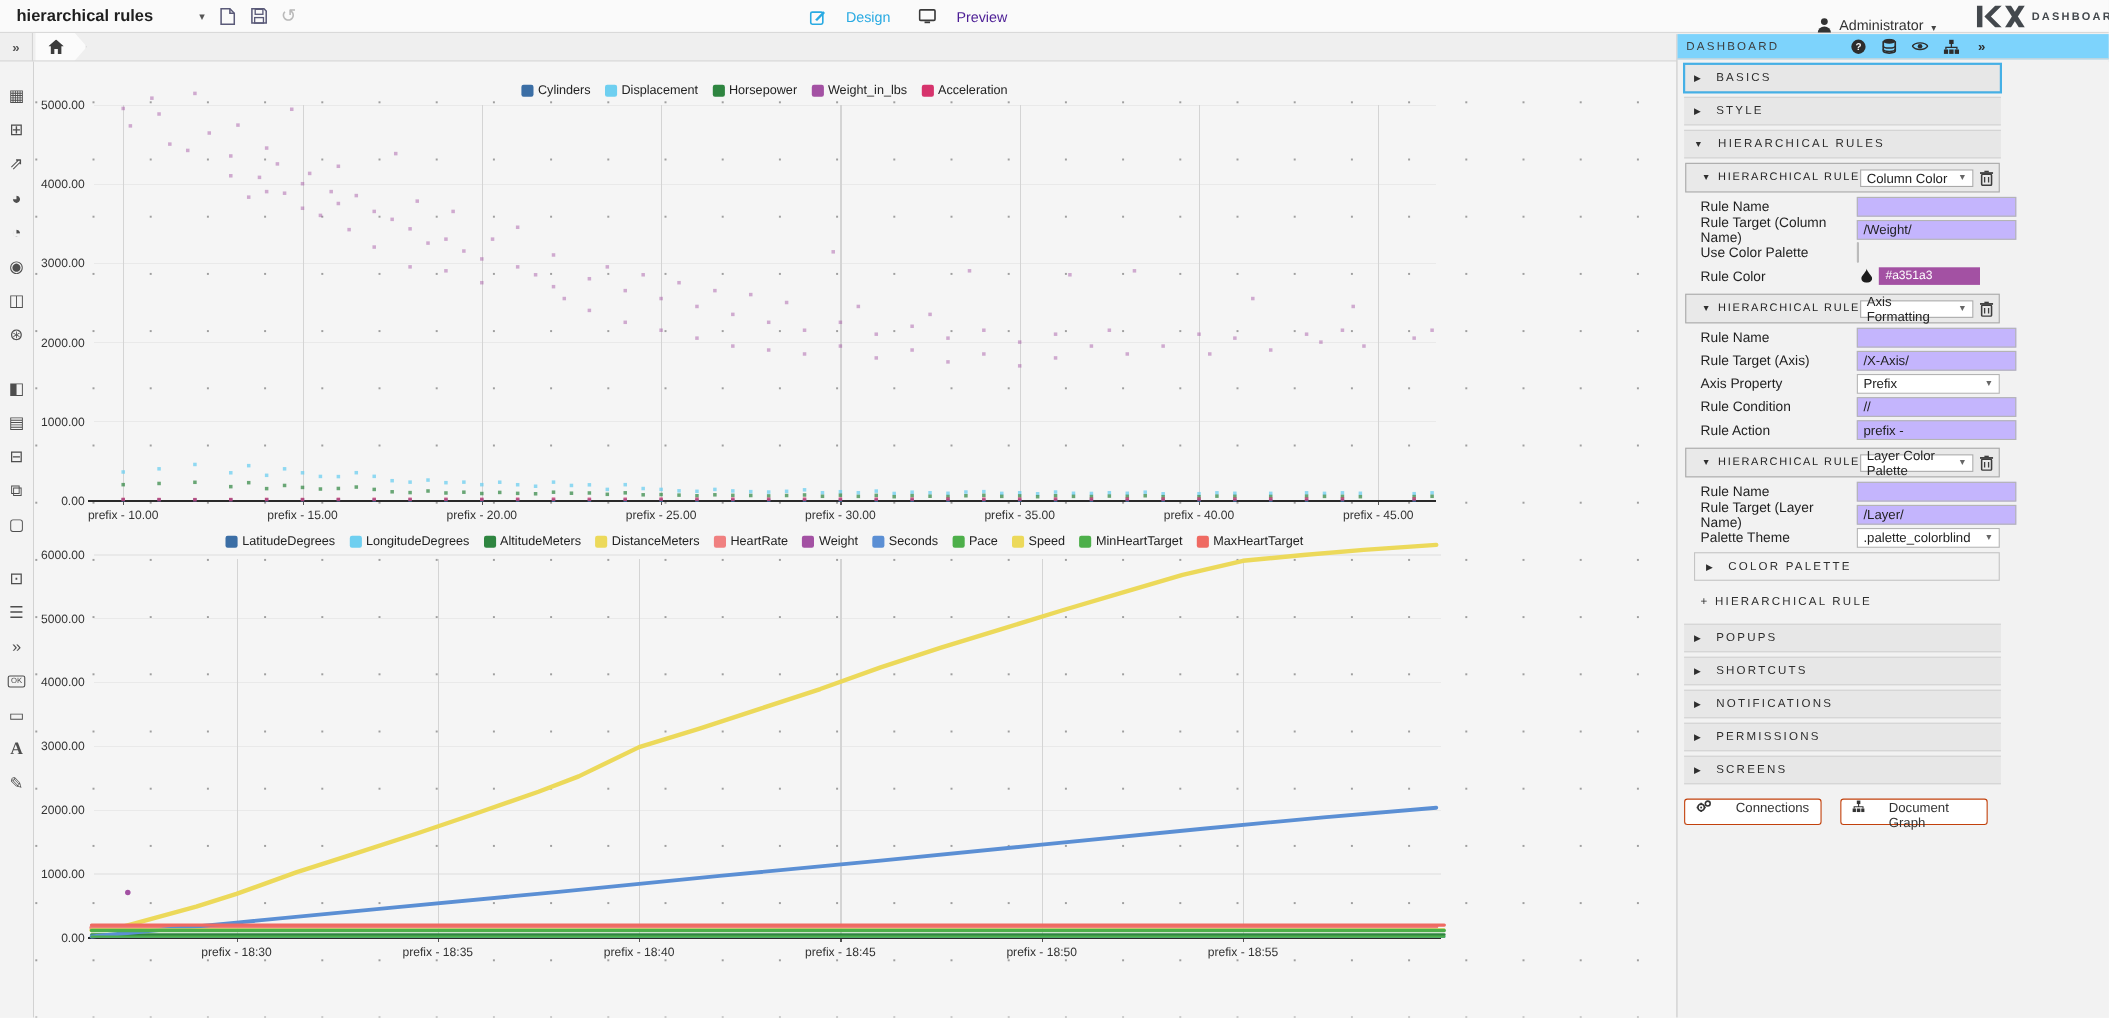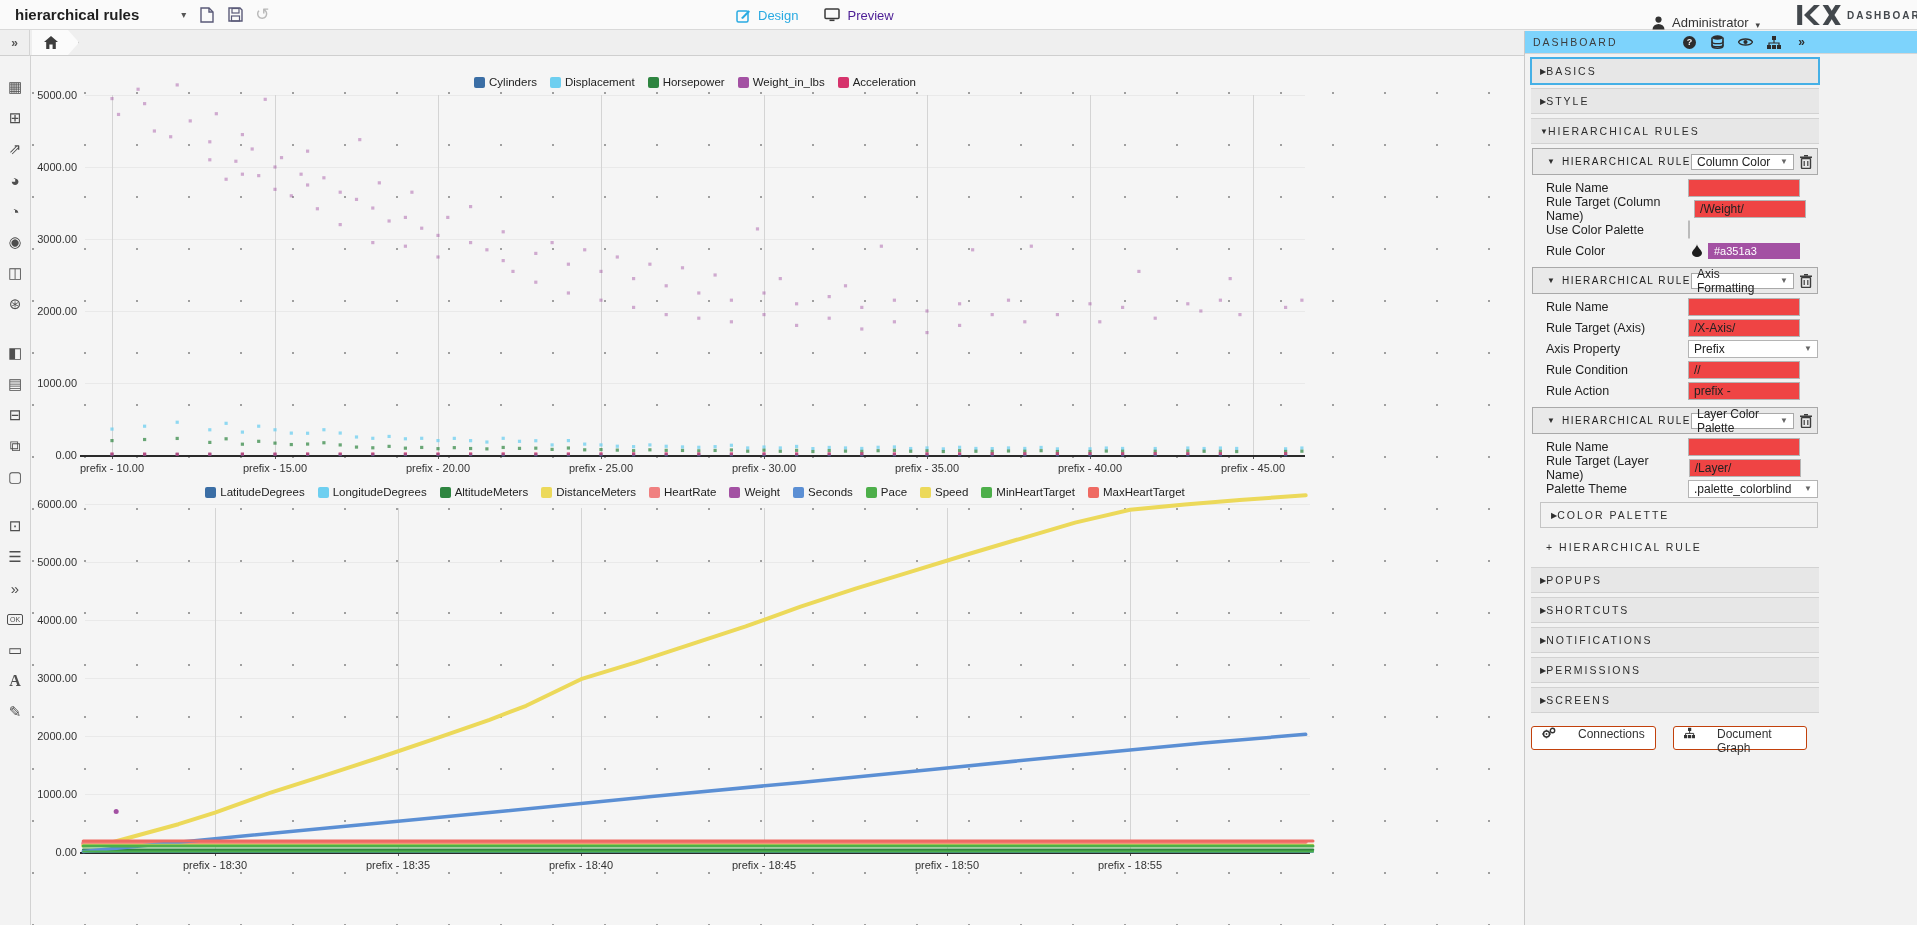"Design" .mode-item { gap: 7px -> 18px }
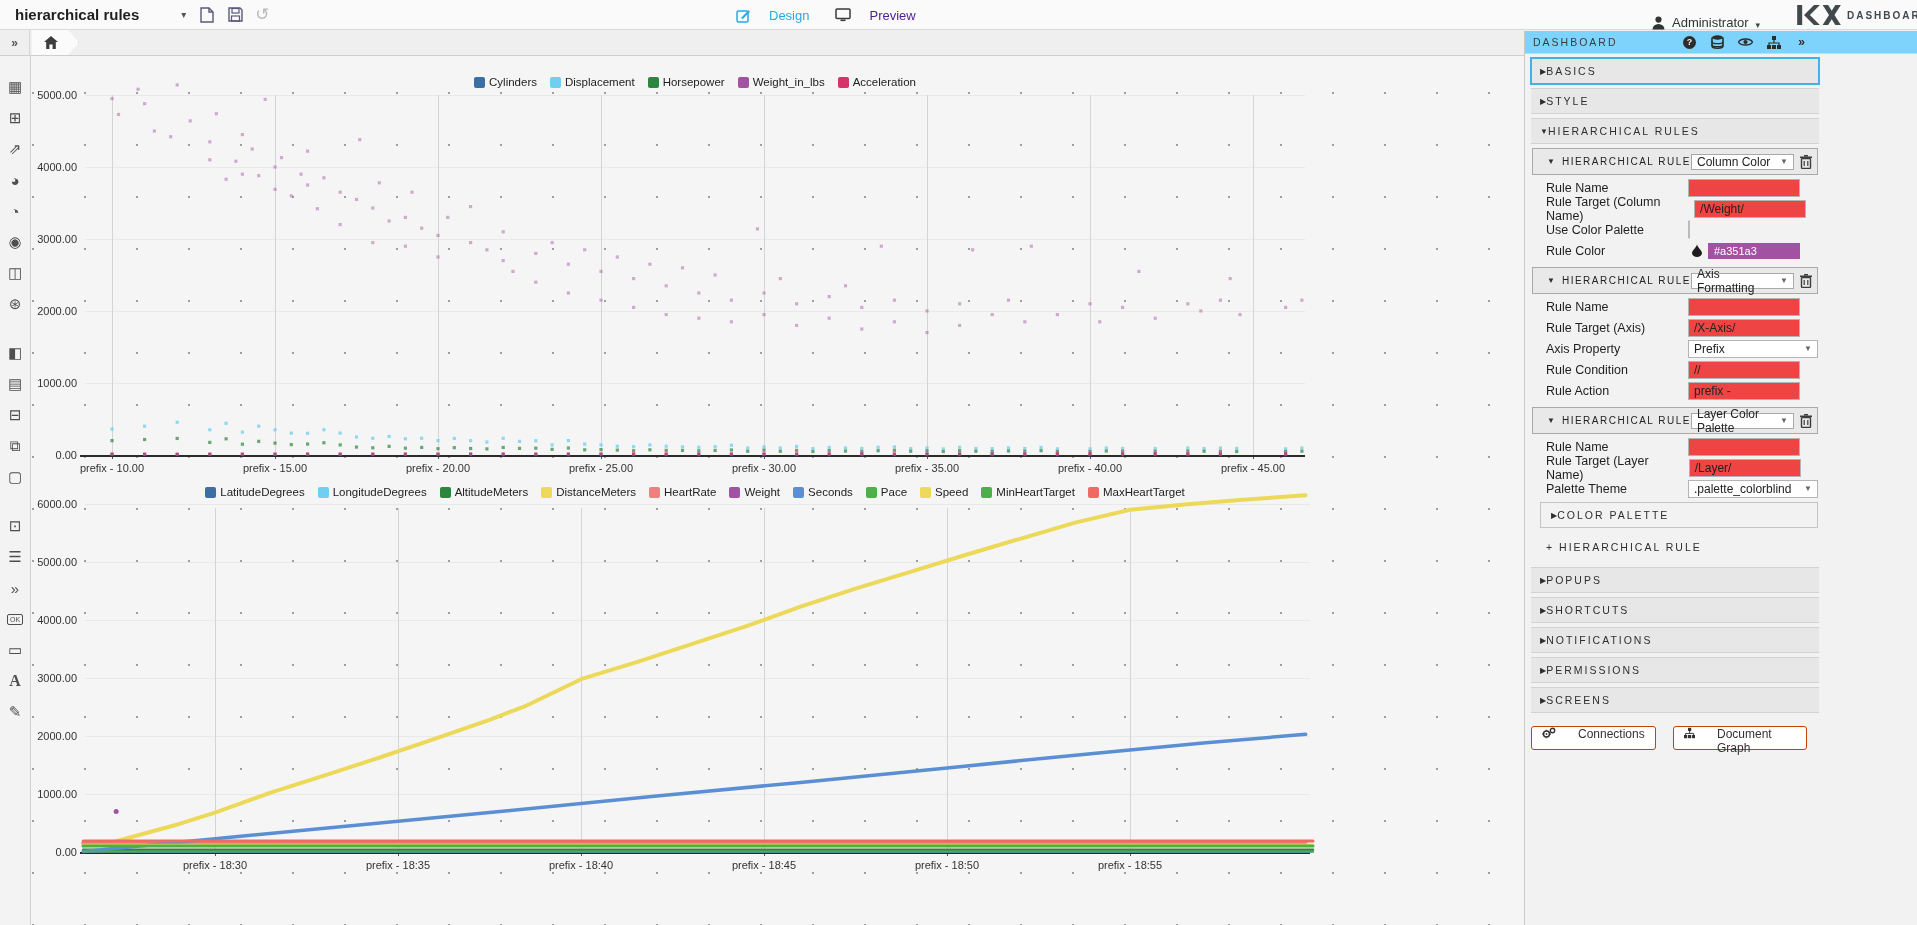"BASICS" .sect-label { margin-left: 0 -> 14px }
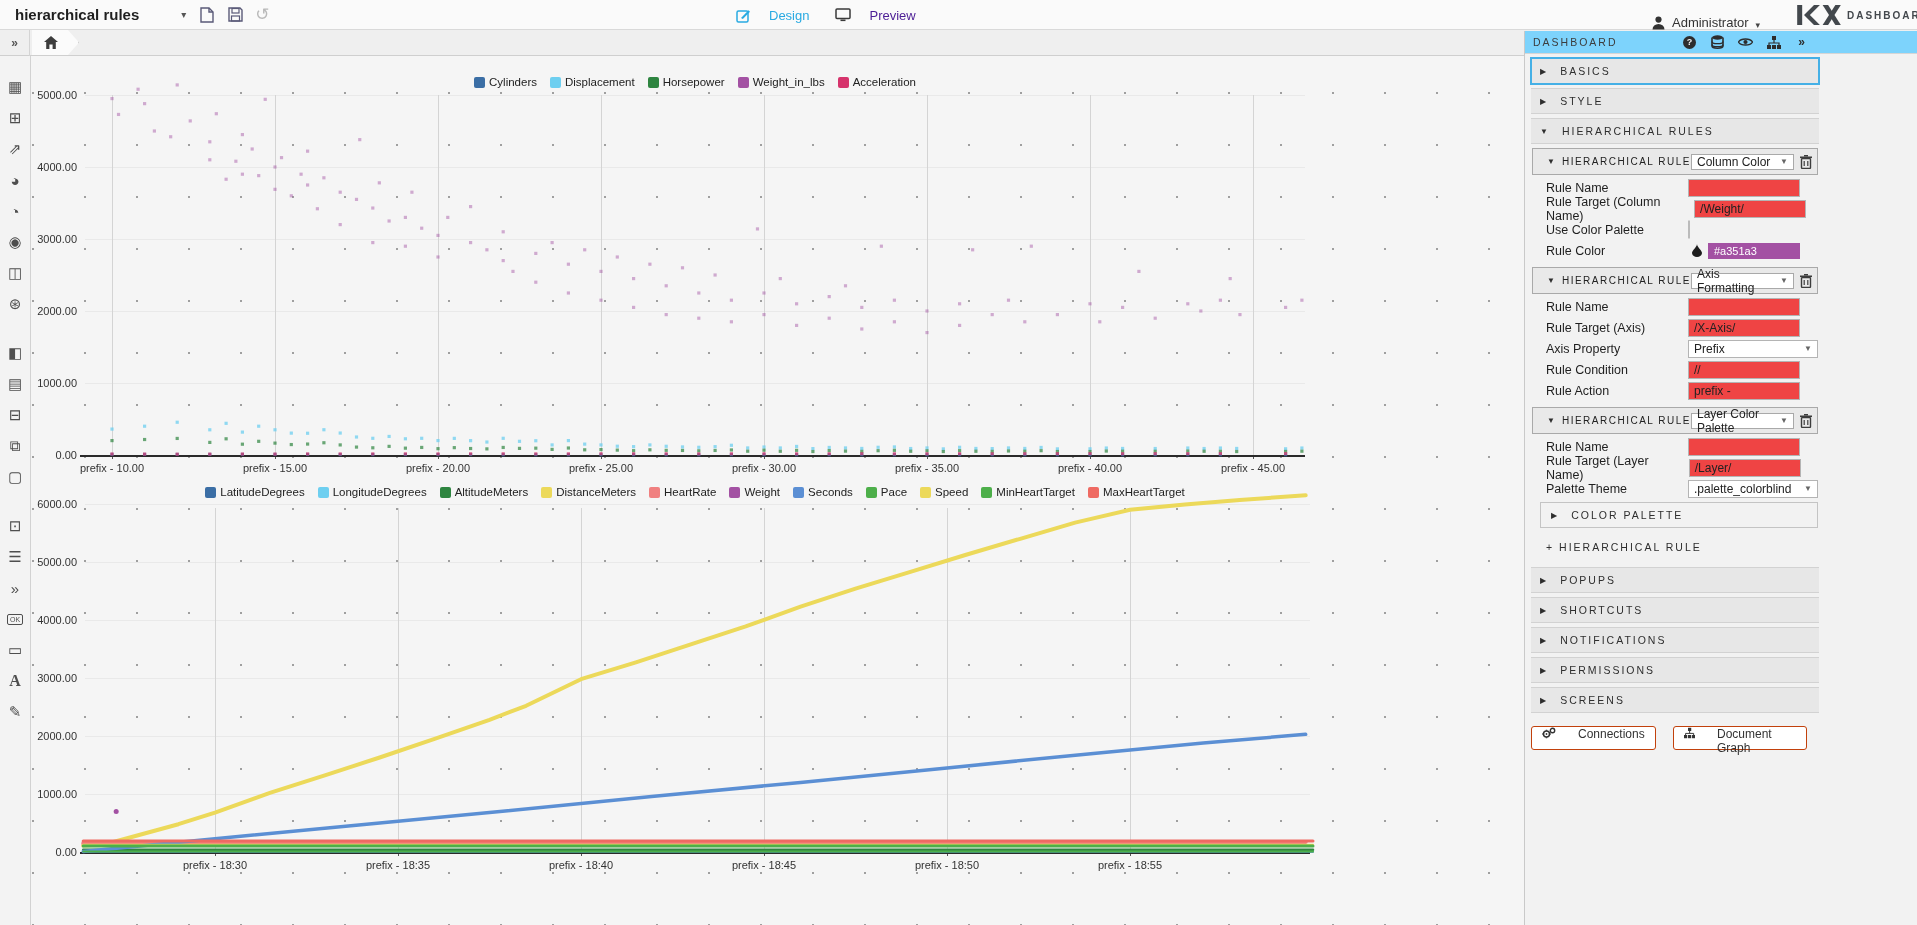"/Weight/" .finput { background: #ef4444 -> #c4b5fd; width: 112px -> 145px }
